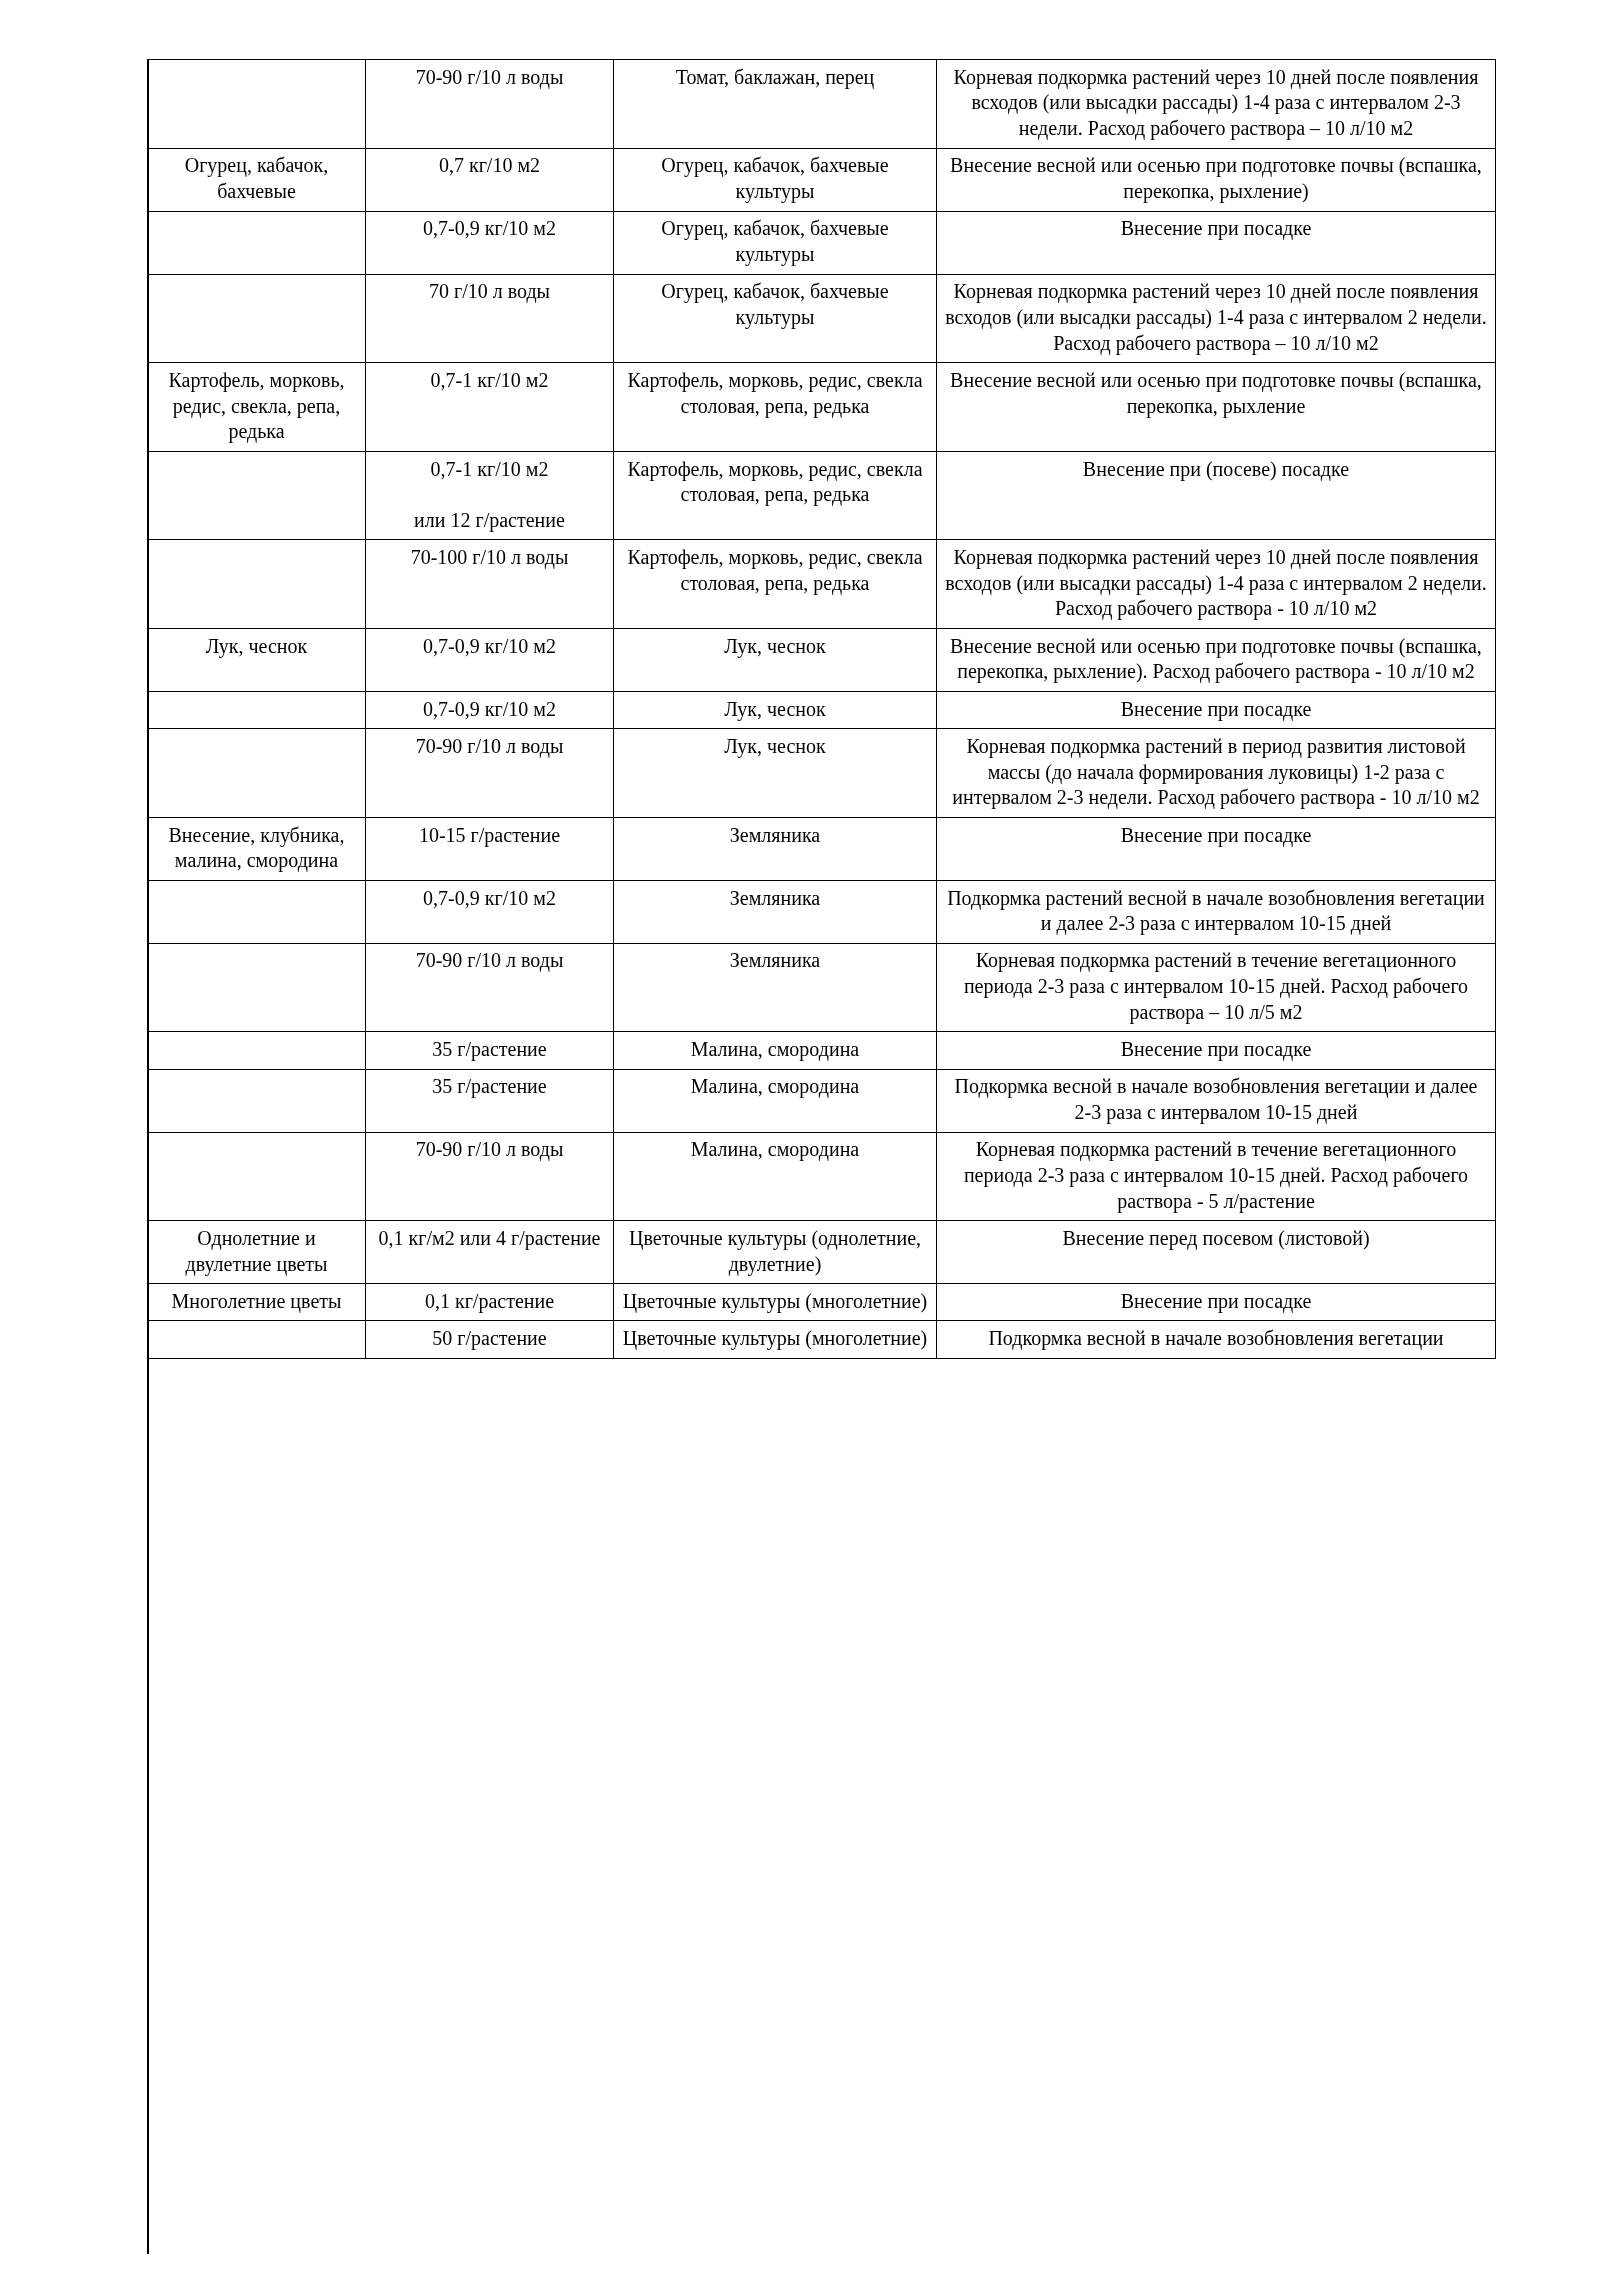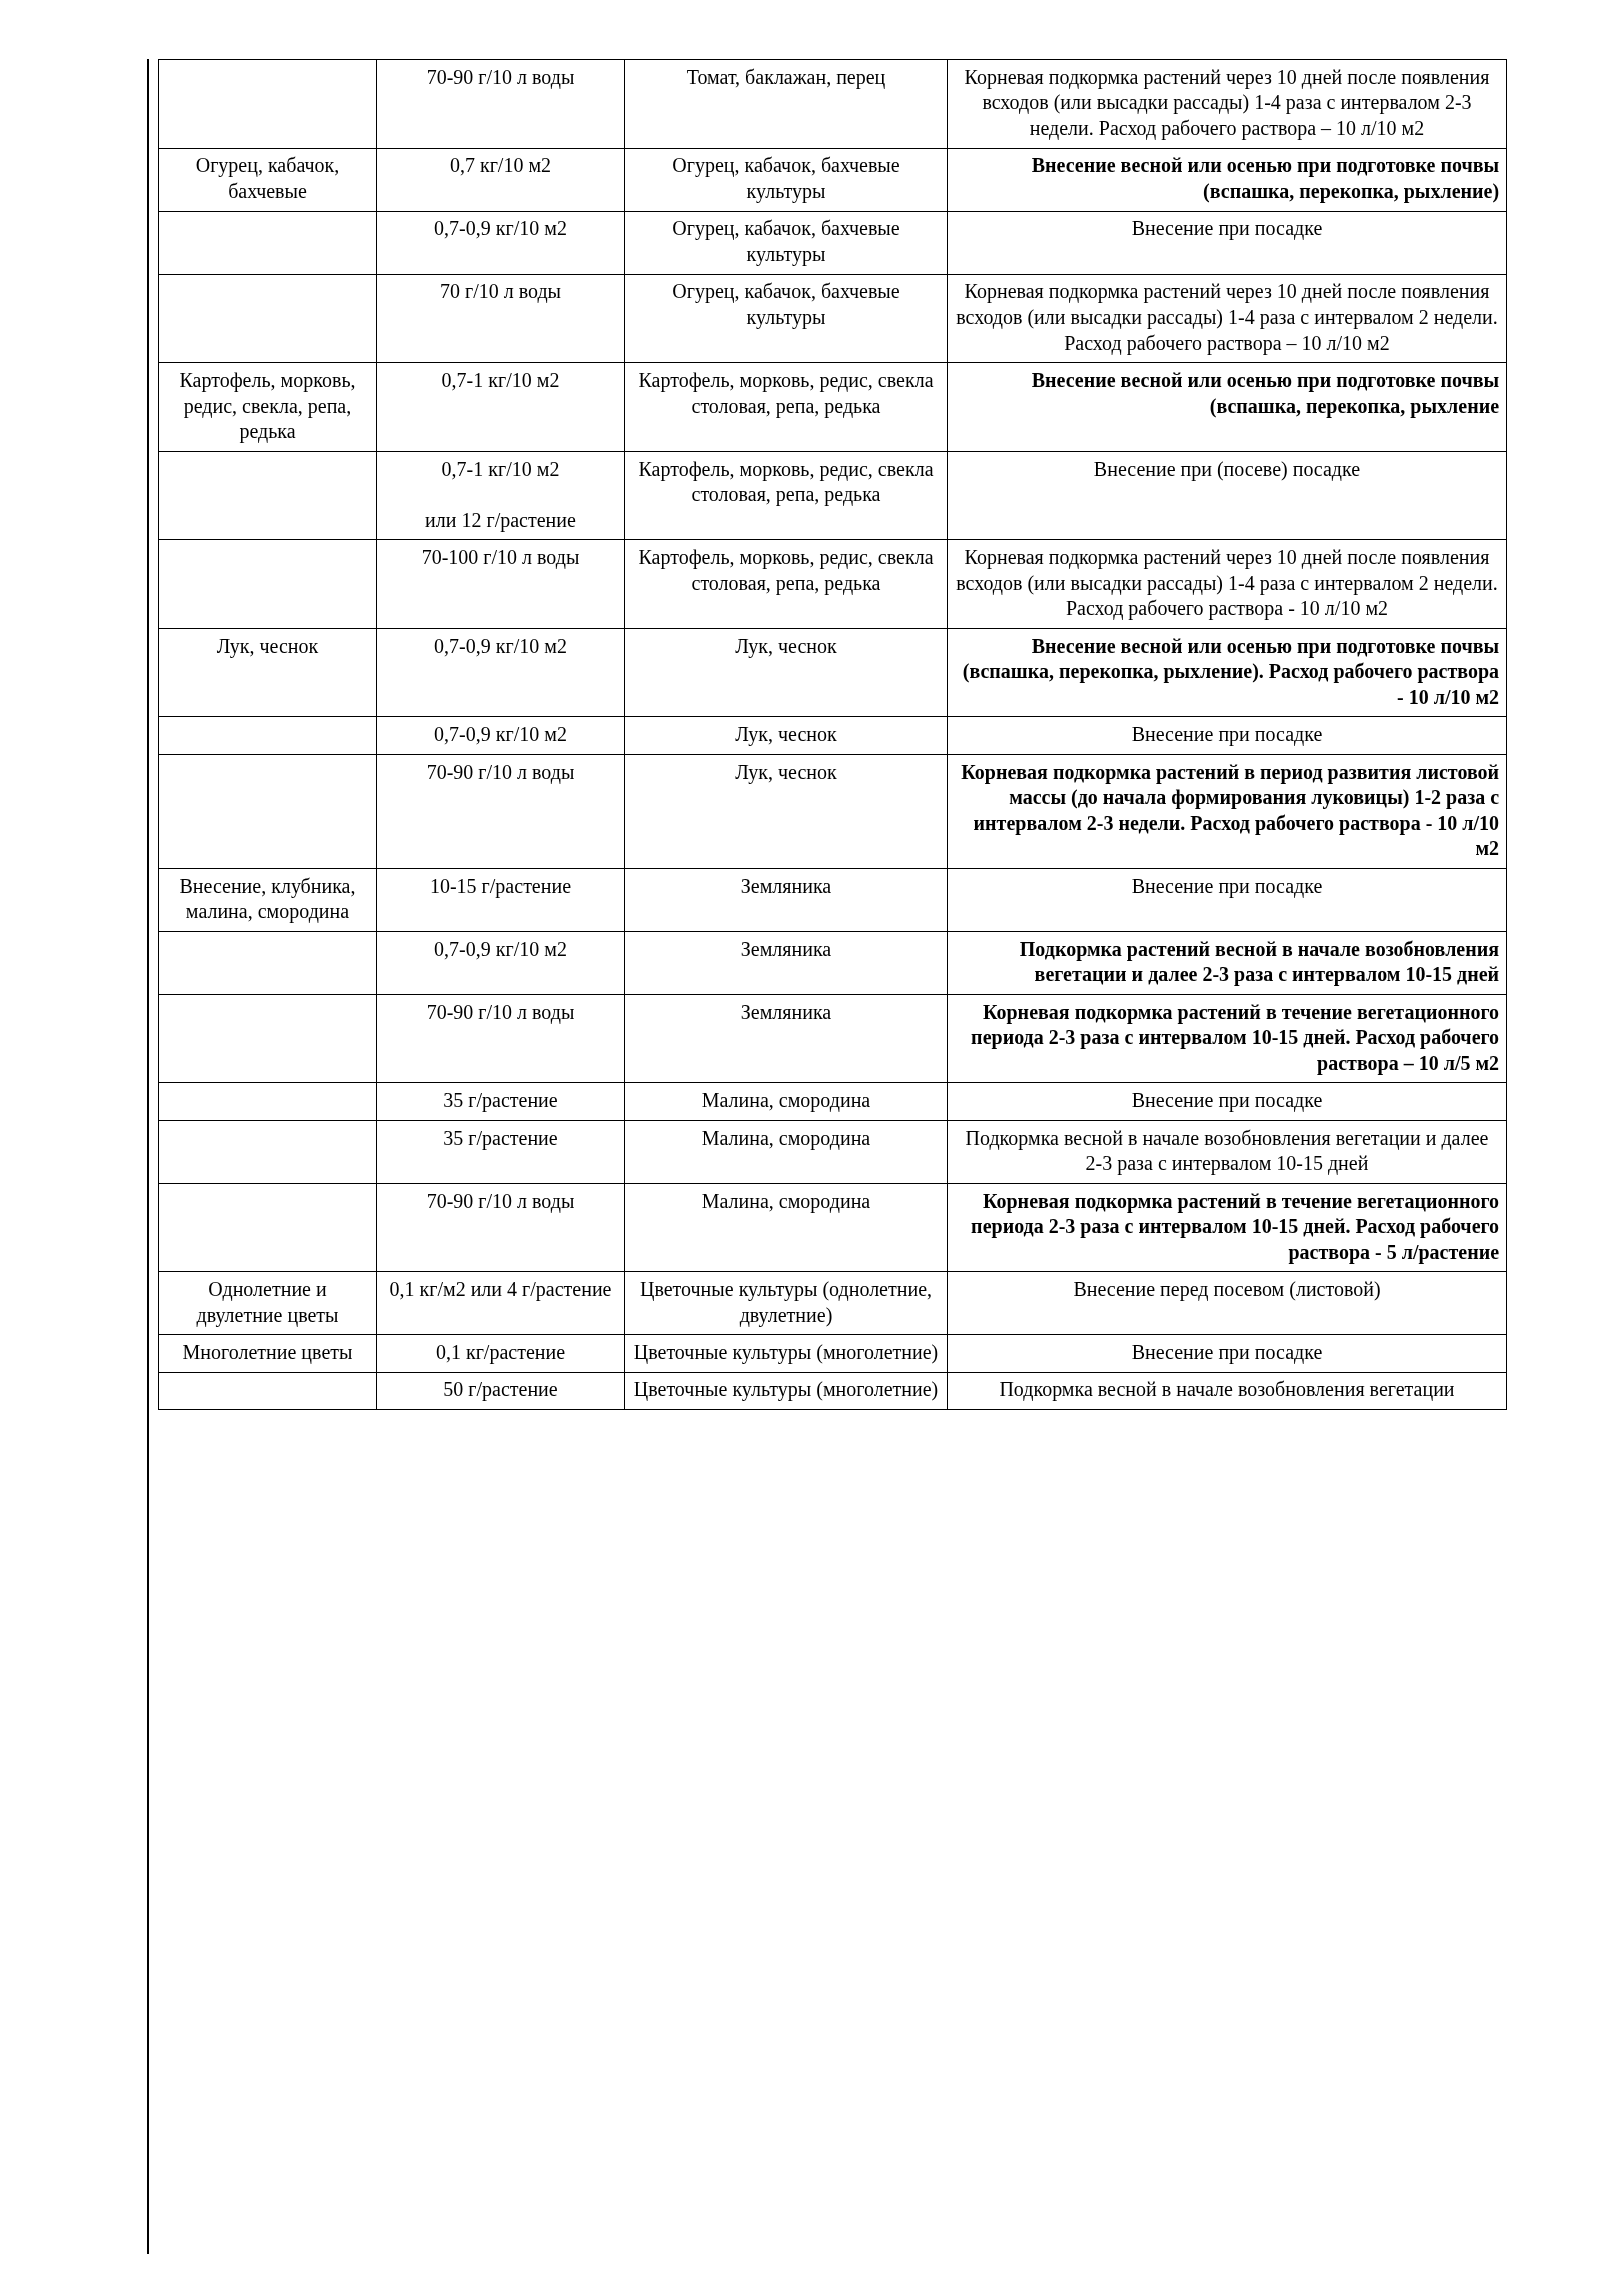"70-90 г/10 л воды" table.doc-table { margin-left: 11px -> 0 }
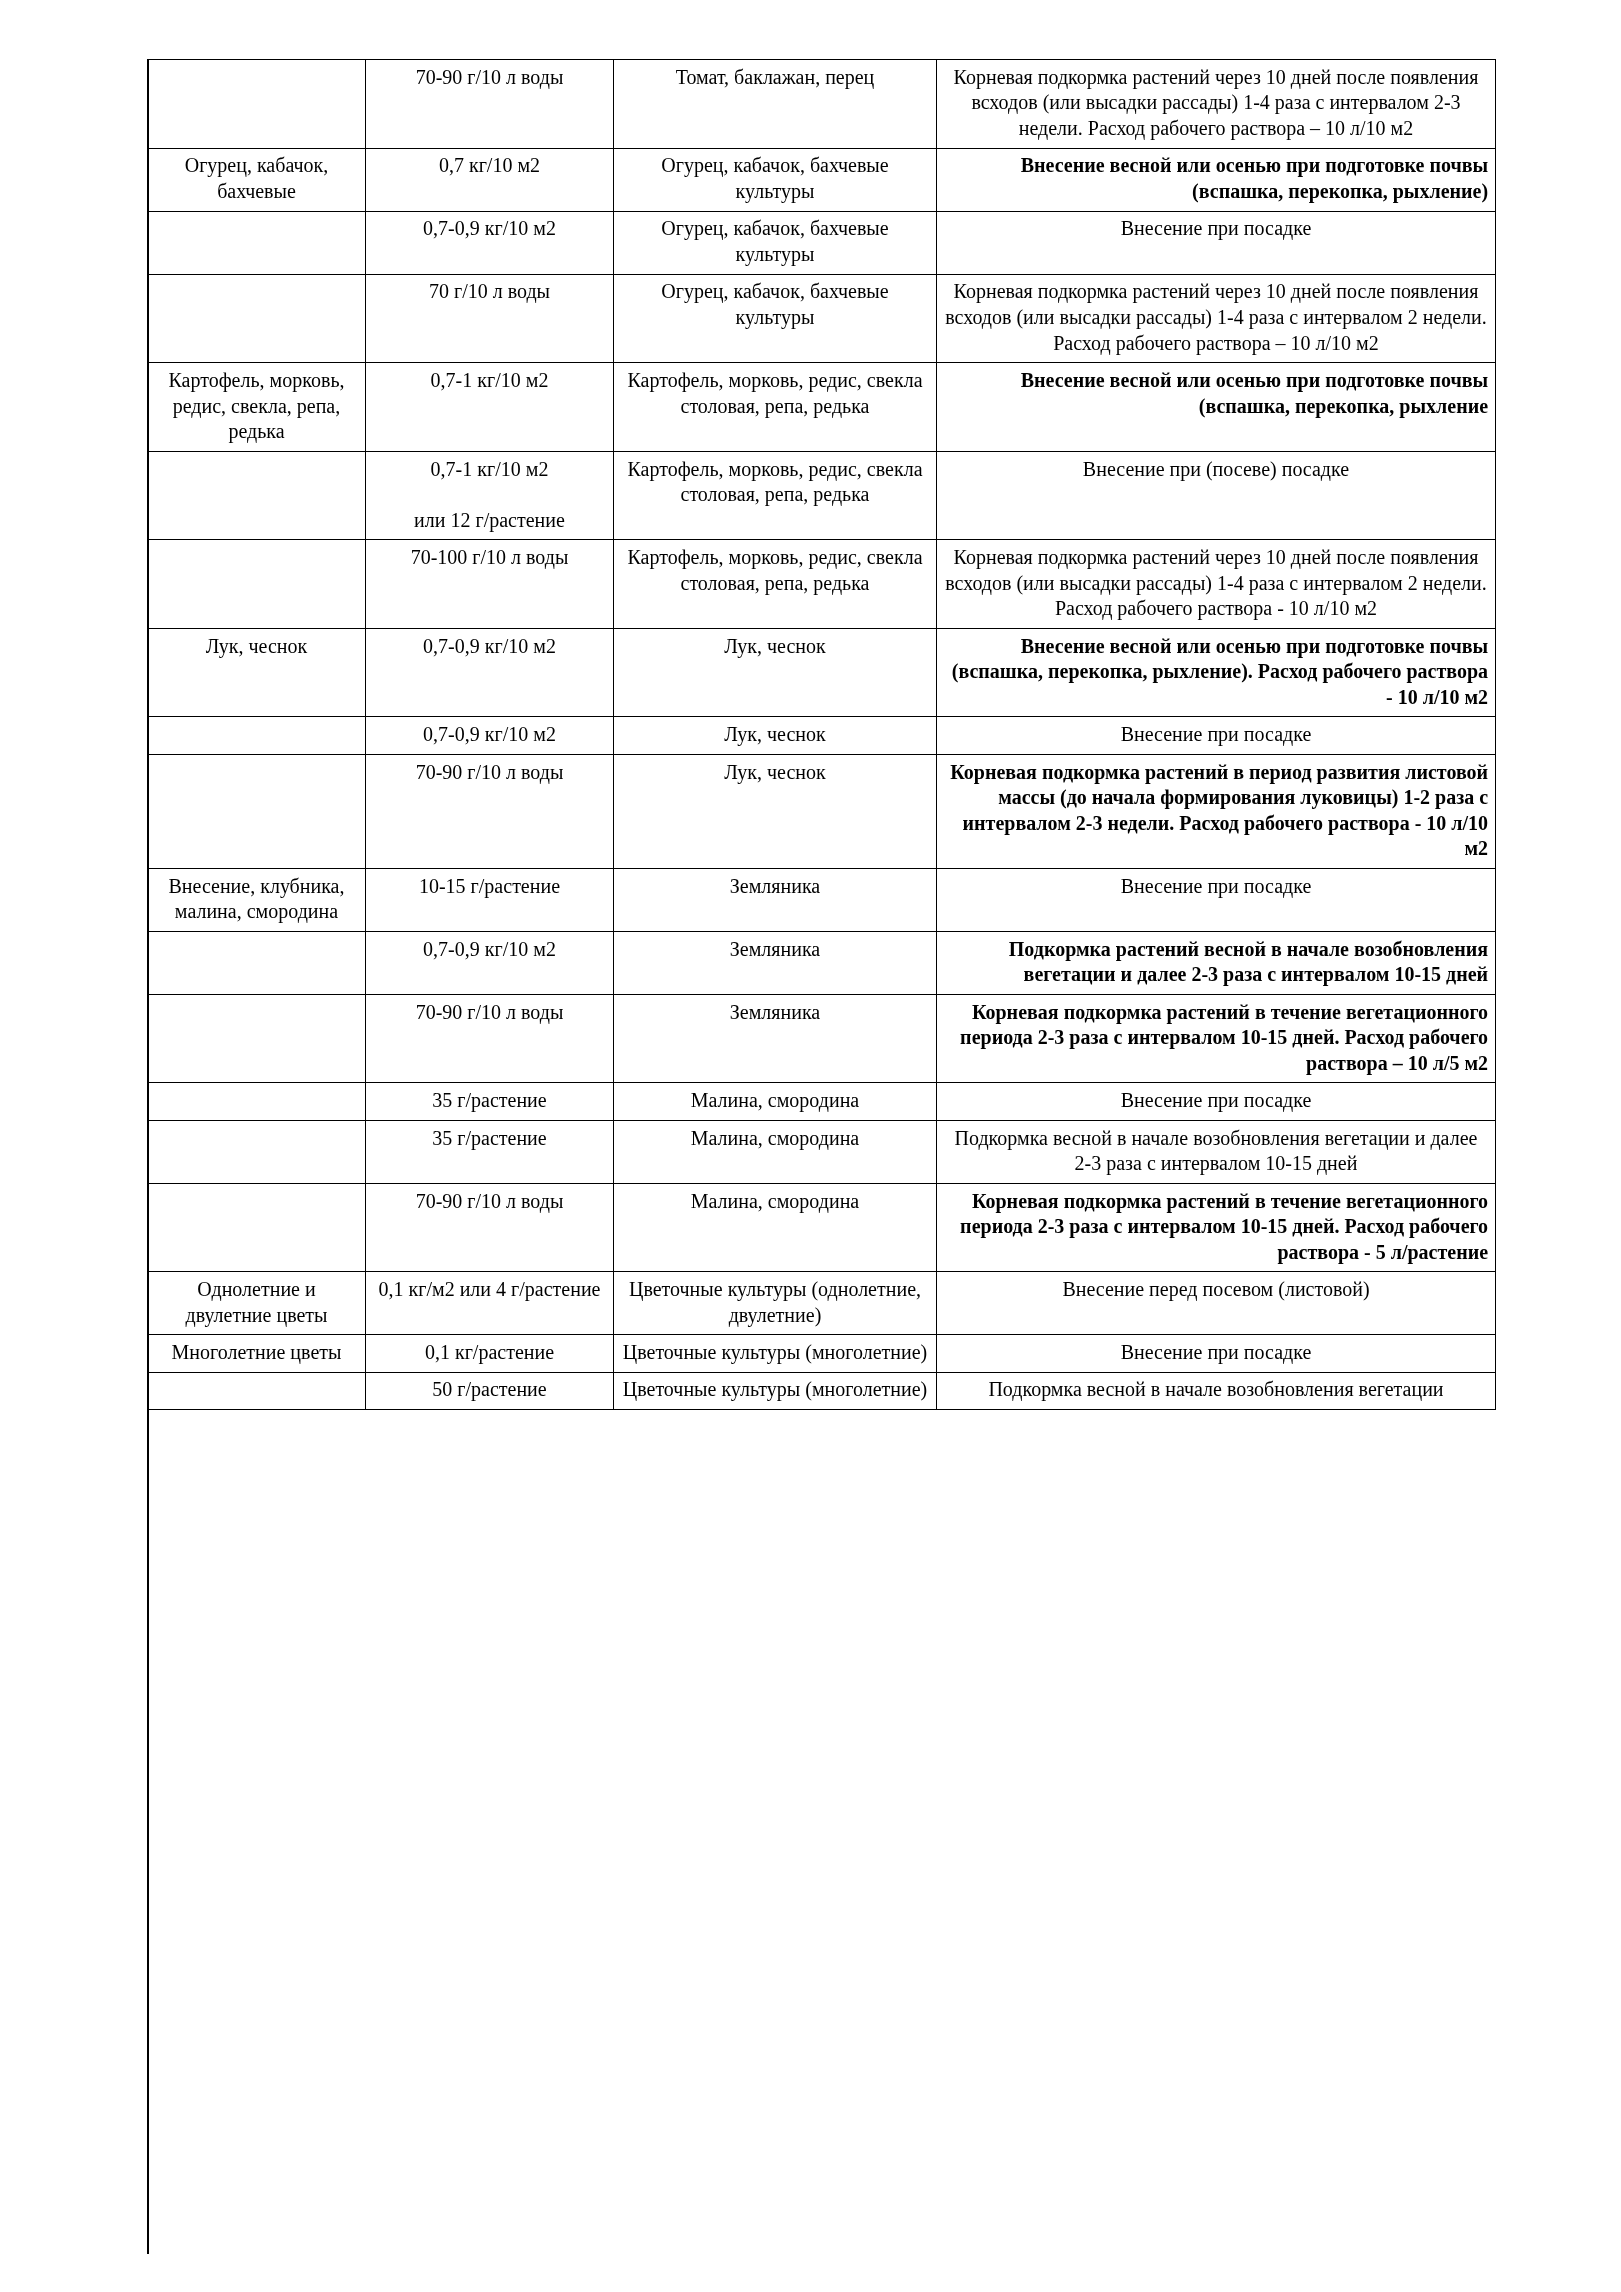"Внесение весной или осенью при" td.note-left { font-weight: bold -> none; text-align: right -> center }
